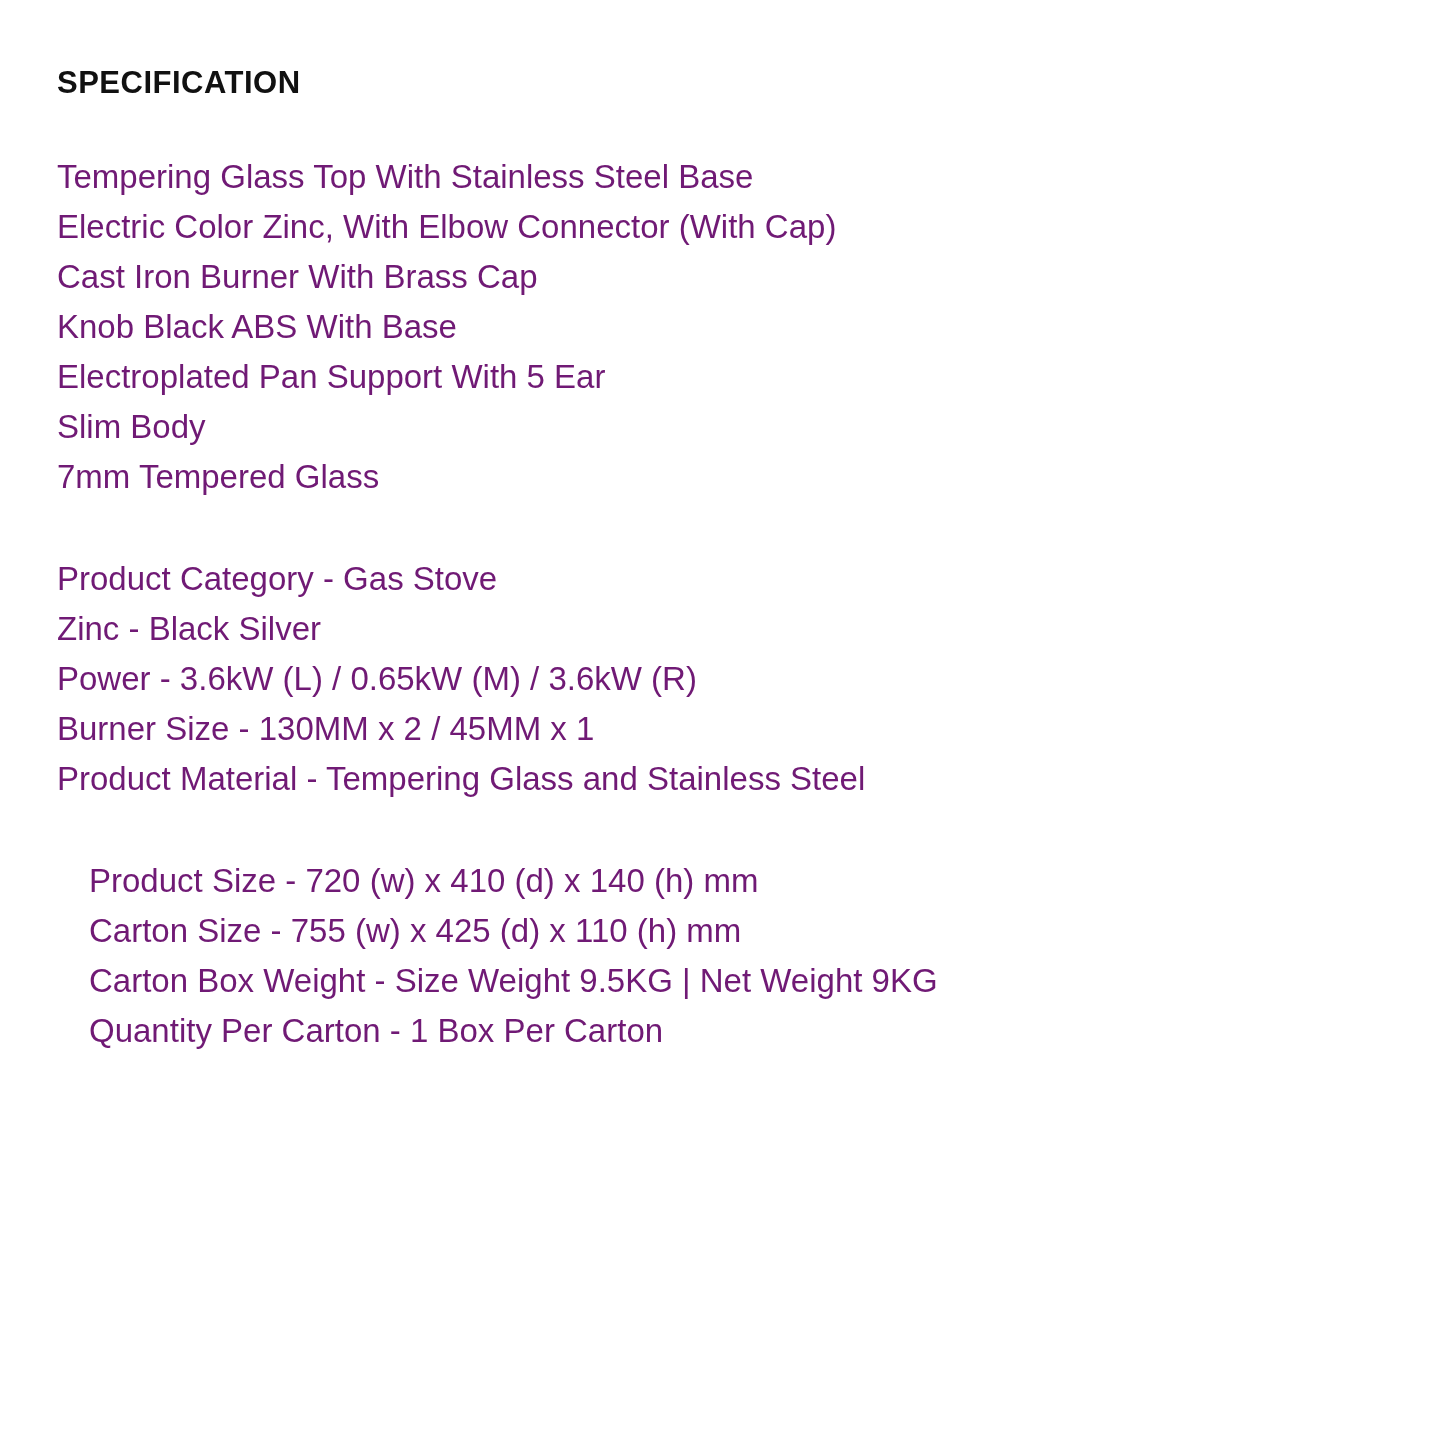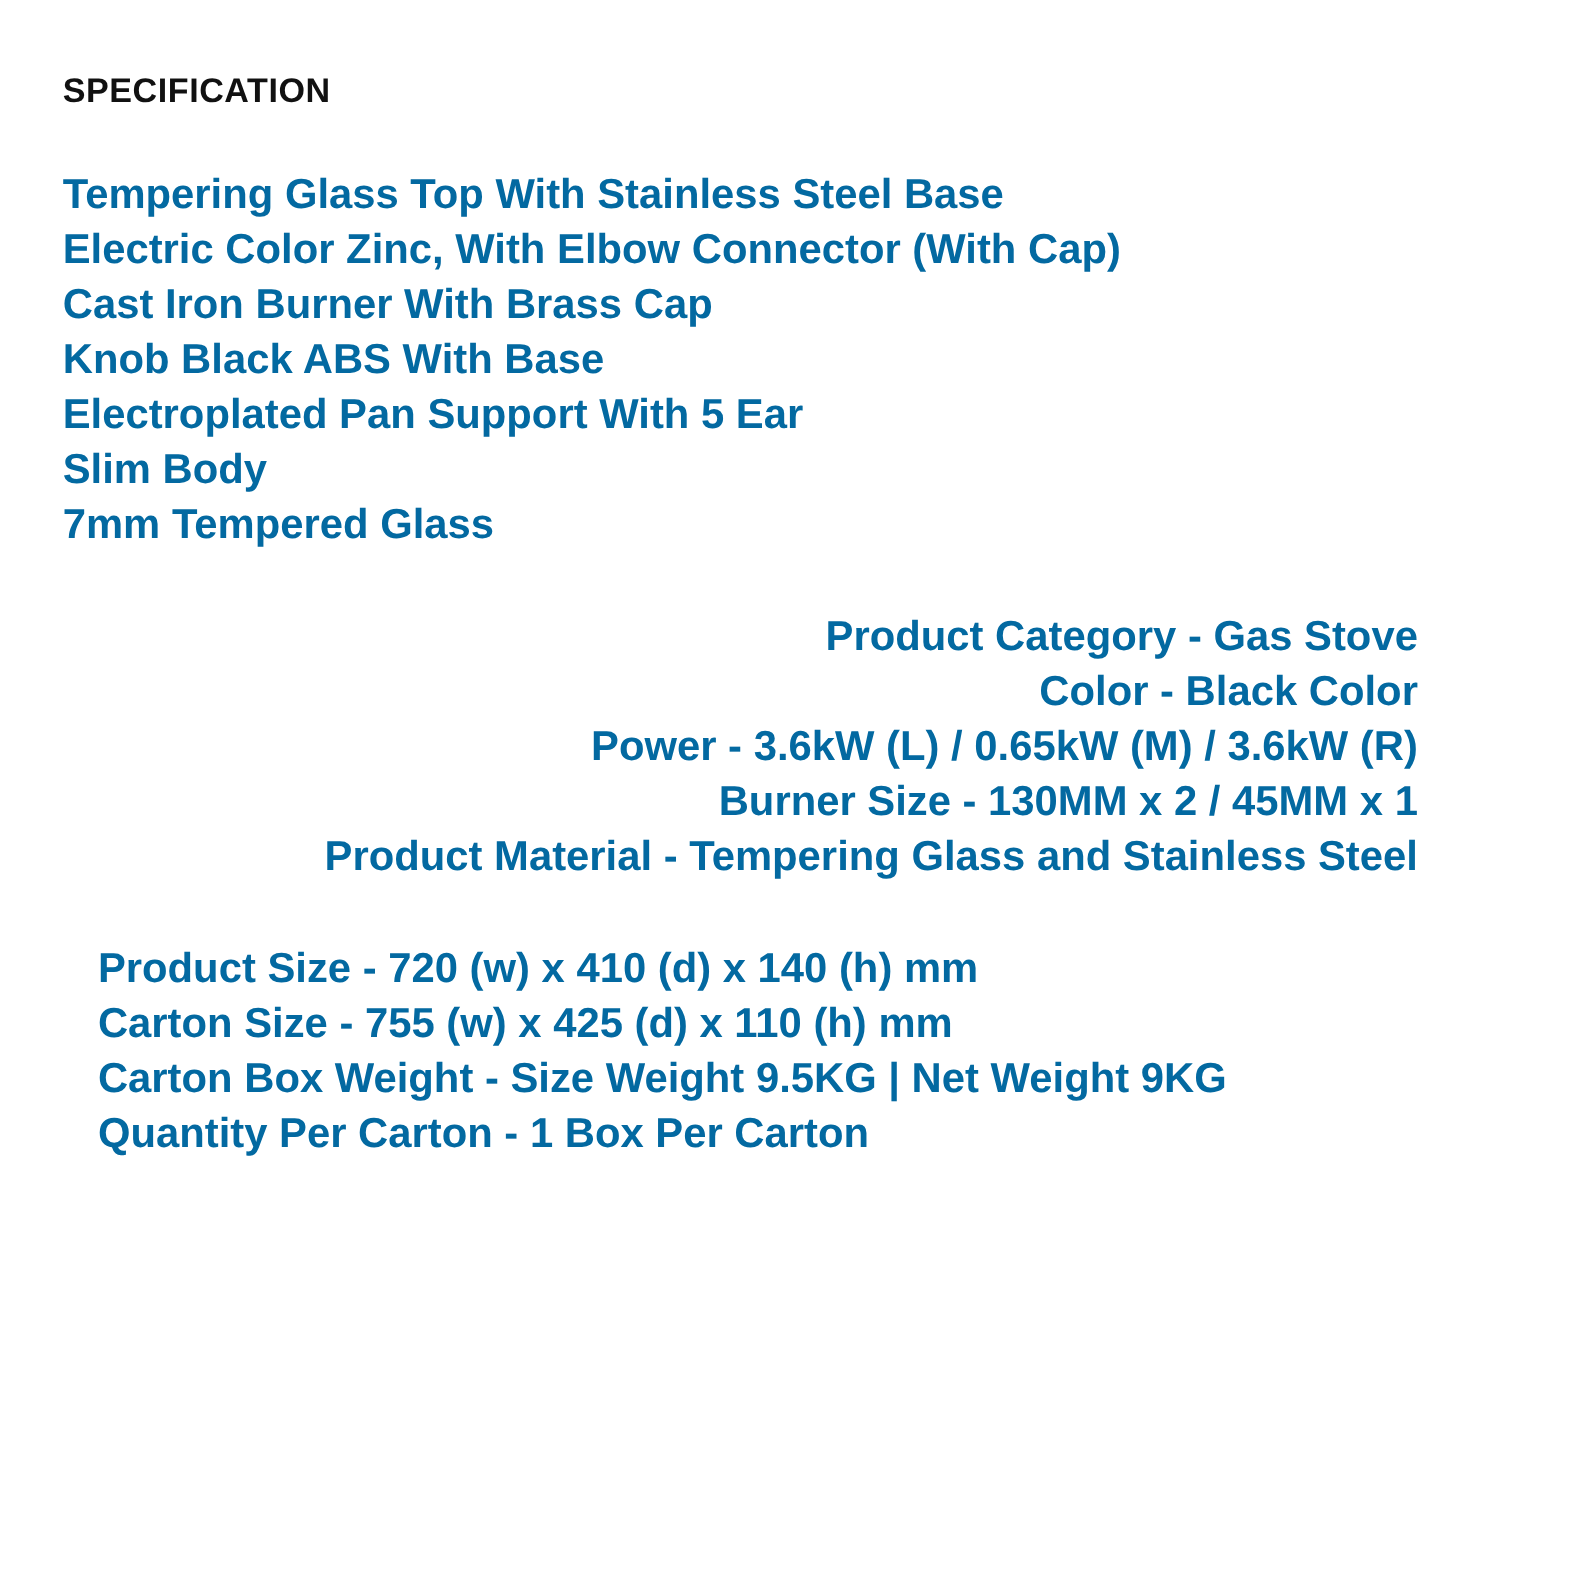"Tempering Glass Top With Stainless" .spec-line { color: #0369a1 -> #701a75; font-size: 38px -> 33px; font-weight: bold -> normal }
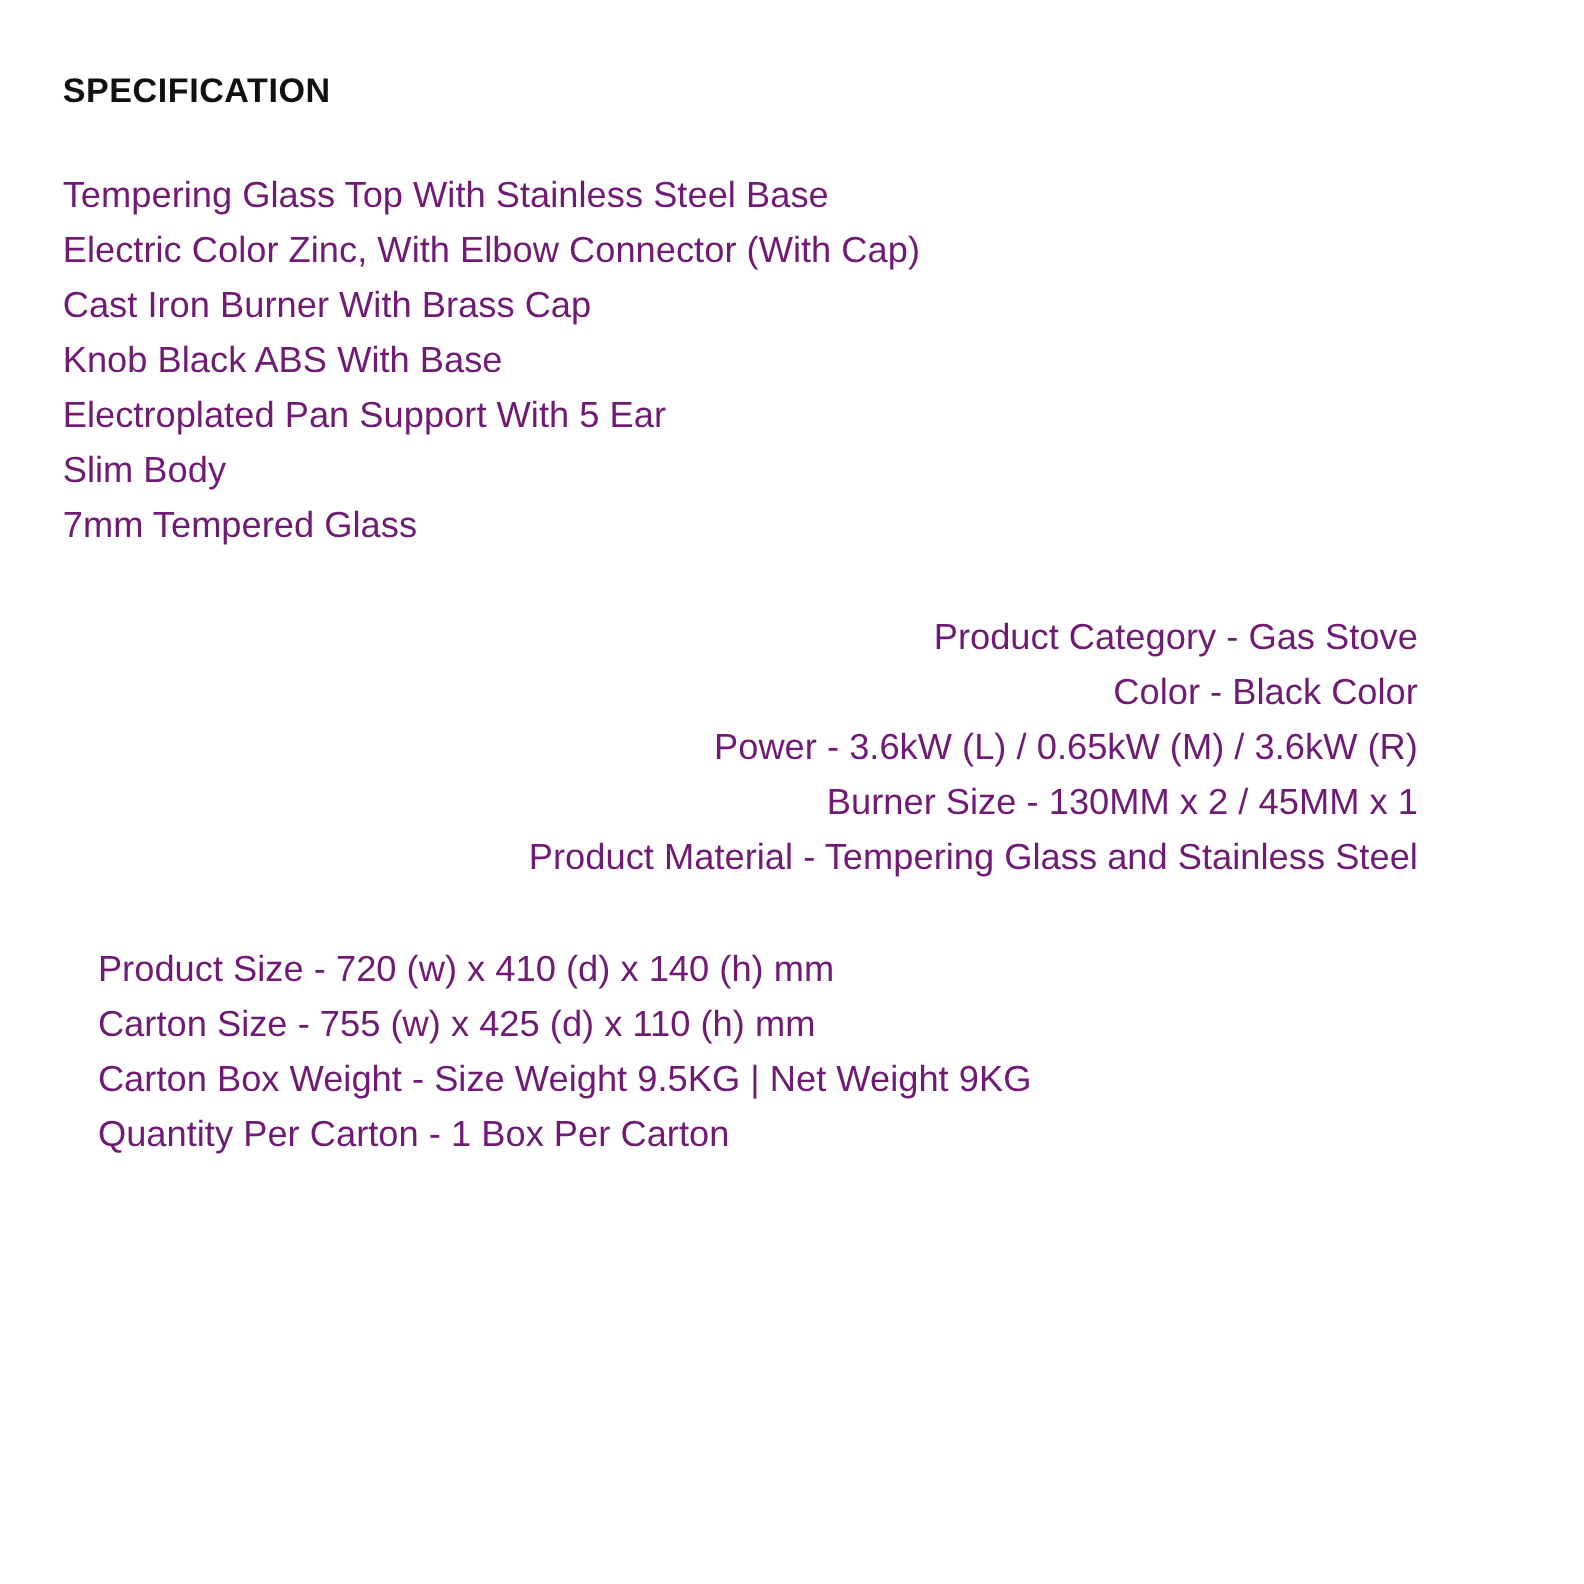"Product Category - Gas Stove" .spec-block.second { text-align: right -> none }
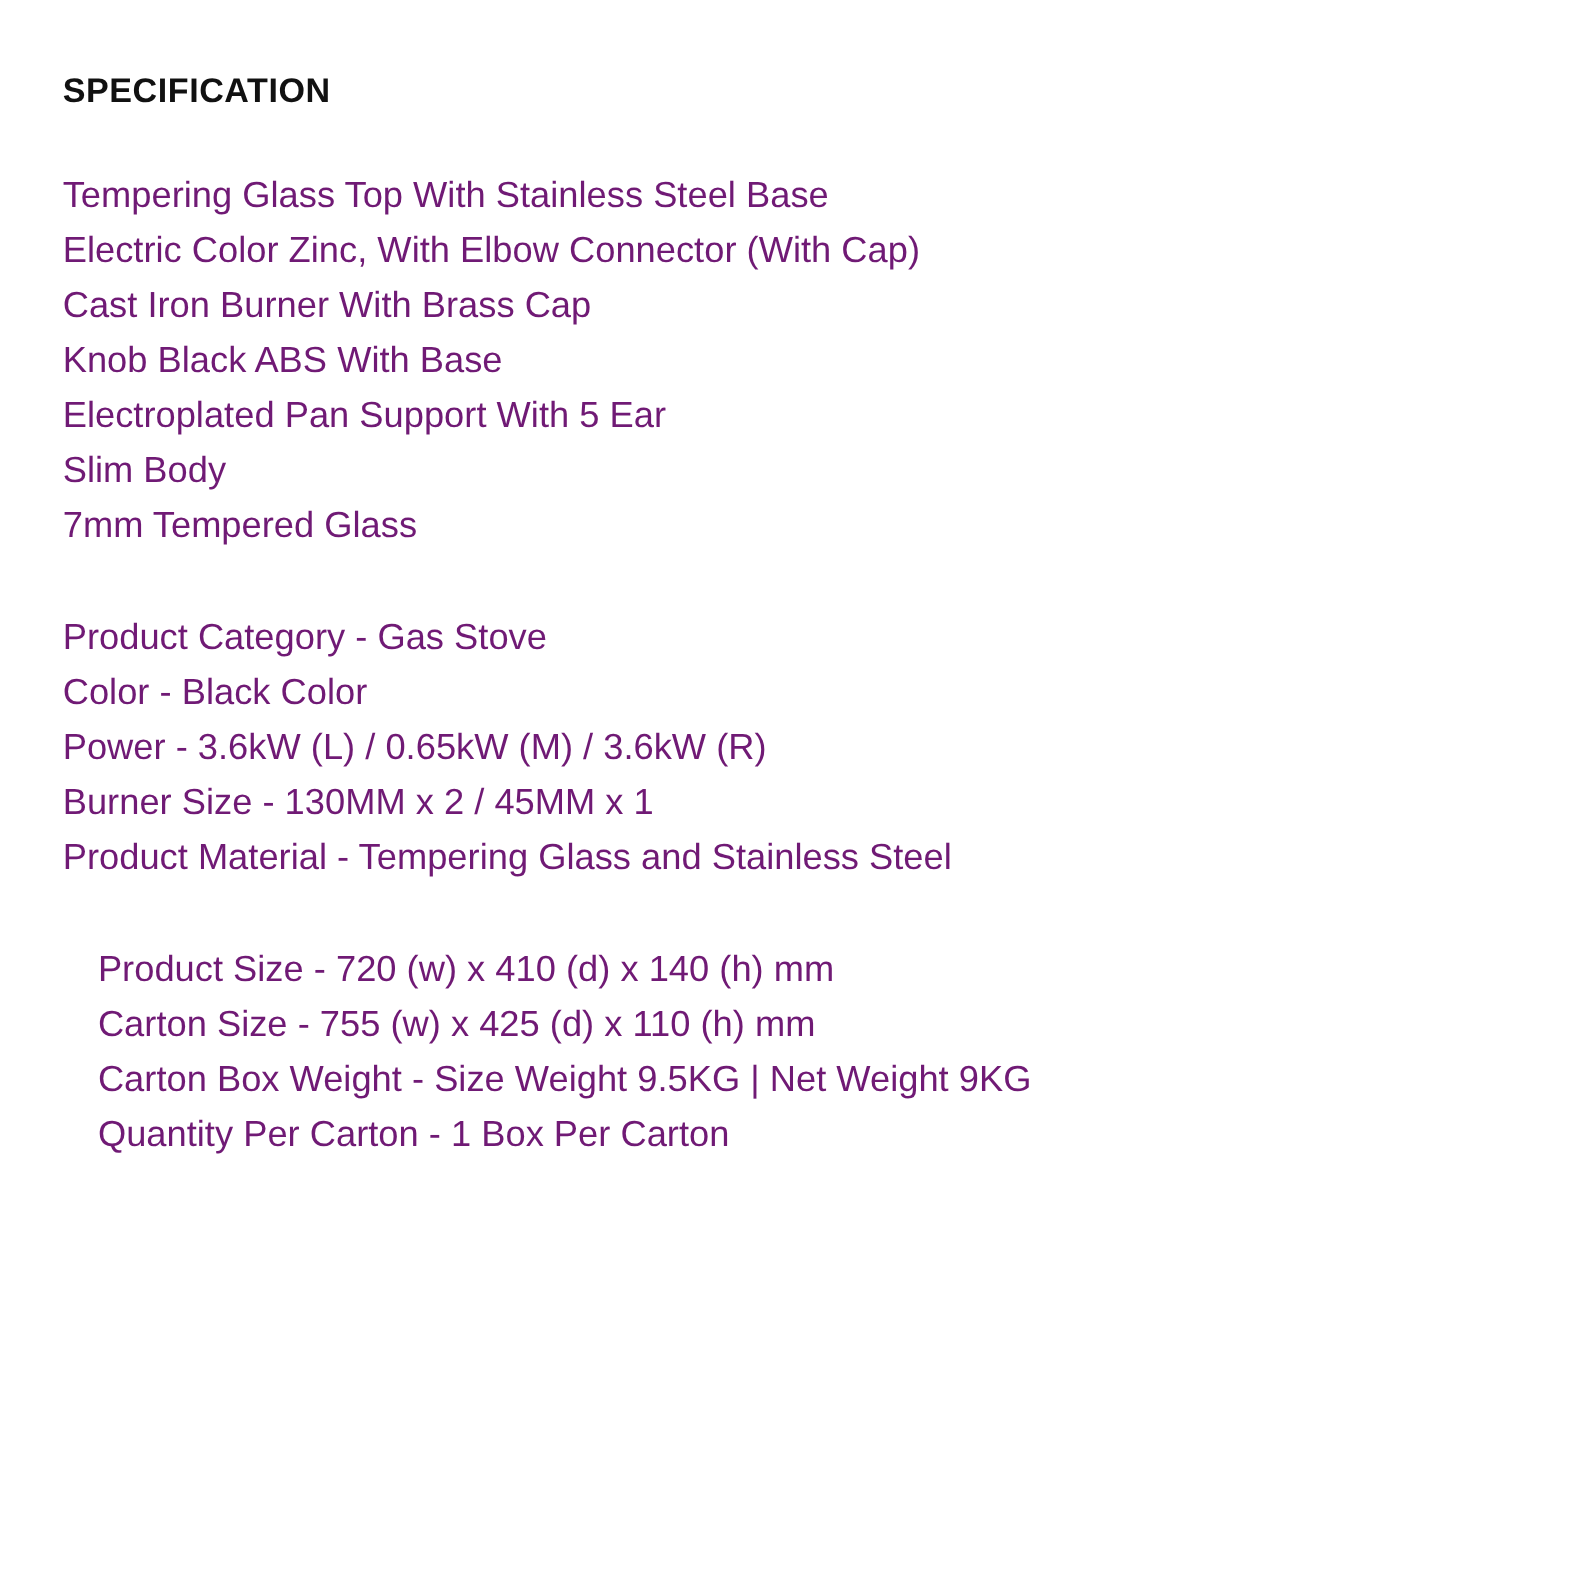"Color - Black Color" div.spec-line { text: Color - Black Color -> Zinc - Black Silver }
